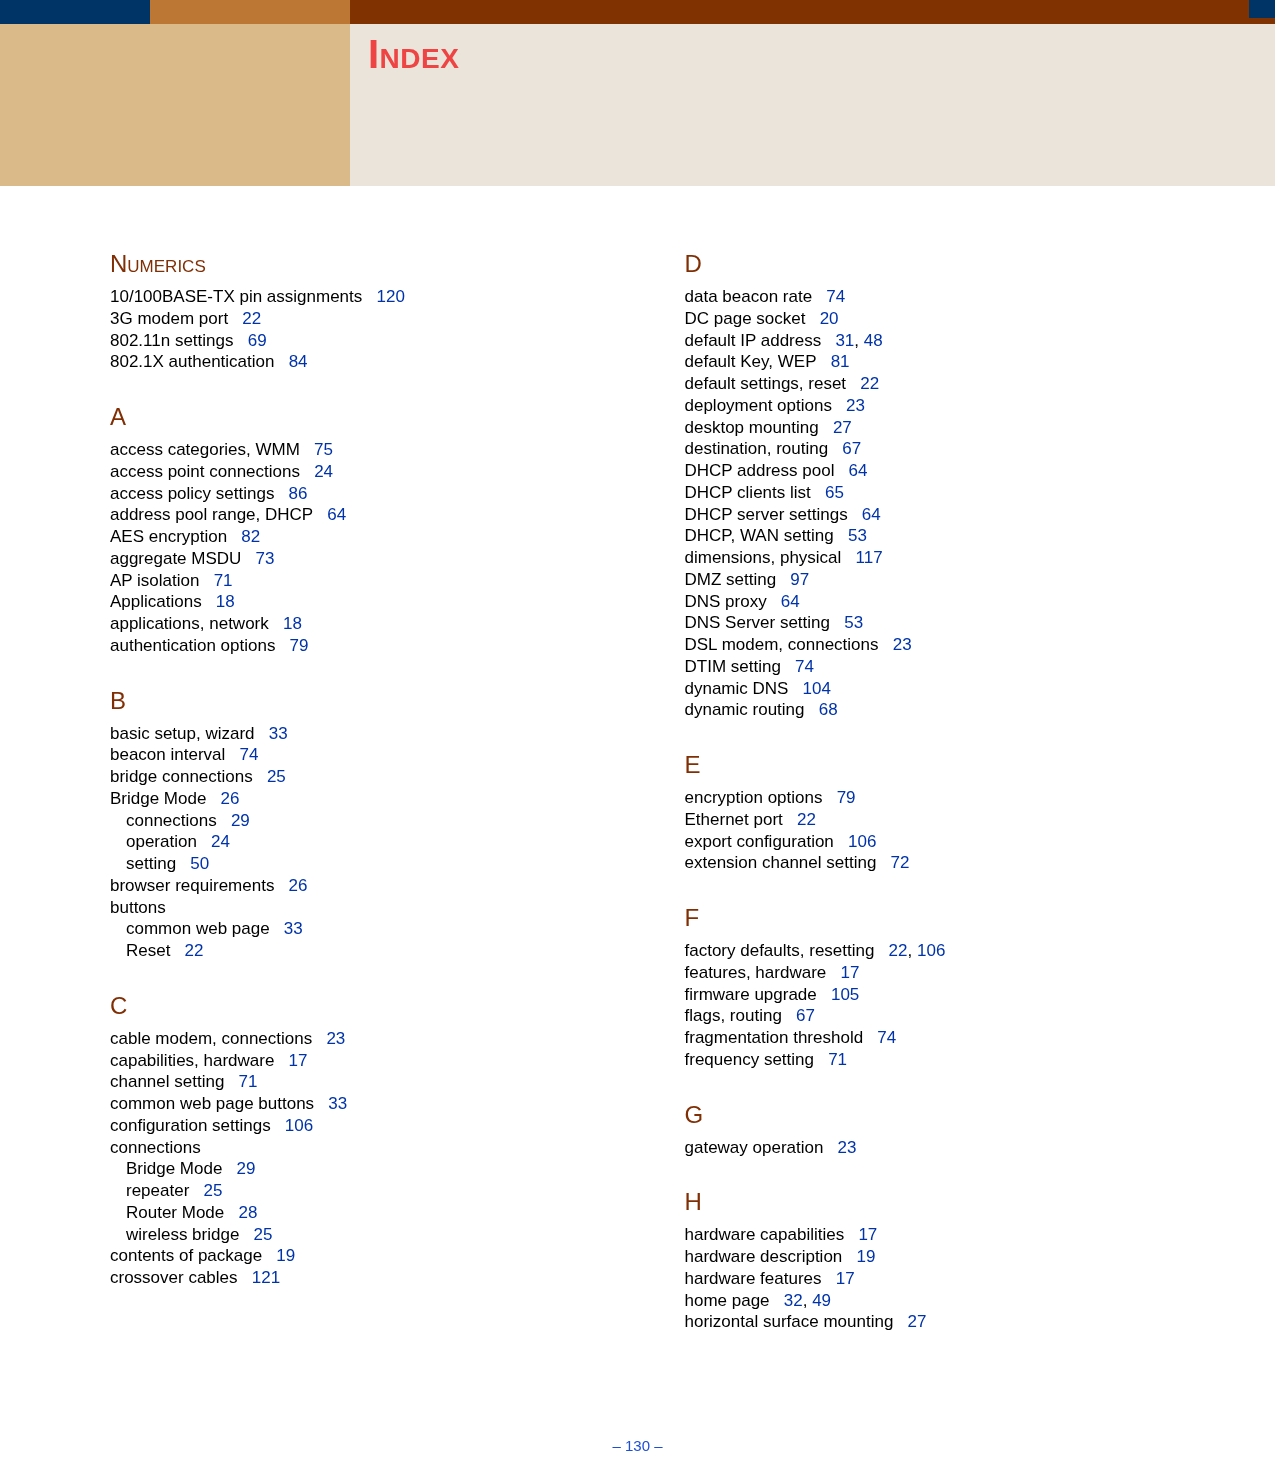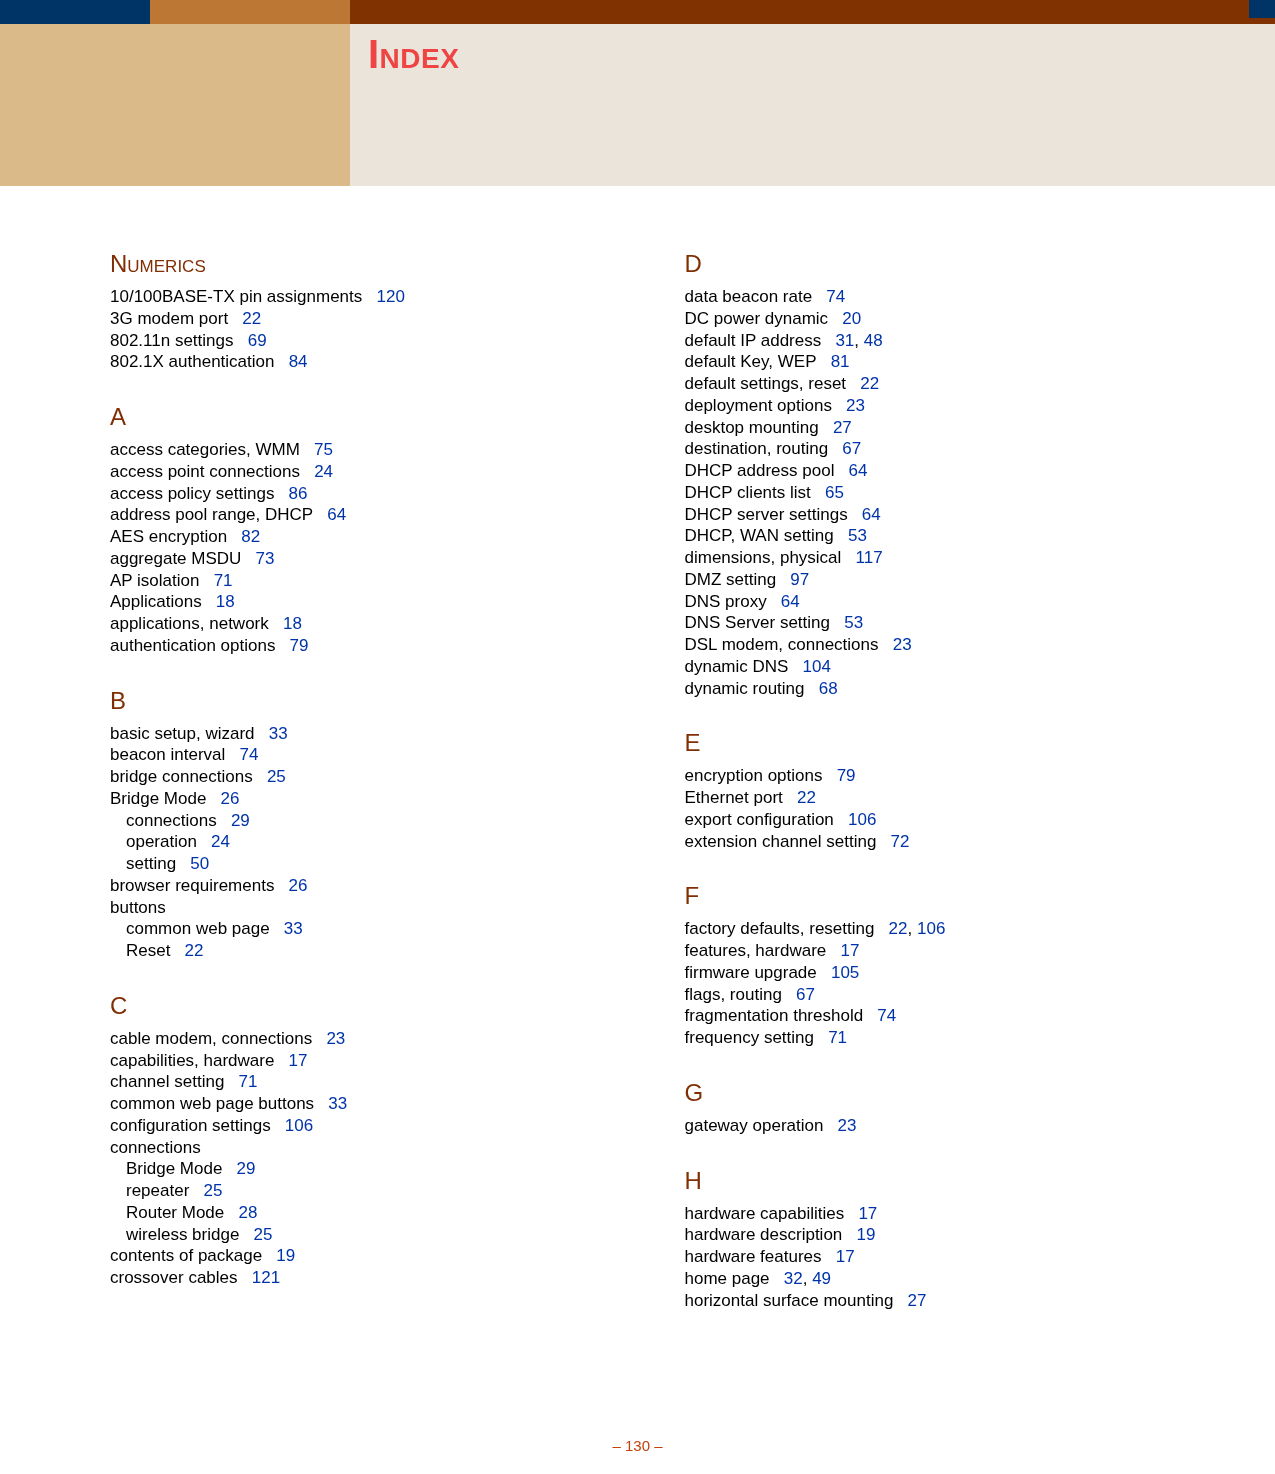"DC power dynamic" span { text: power dynamic -> page socket }
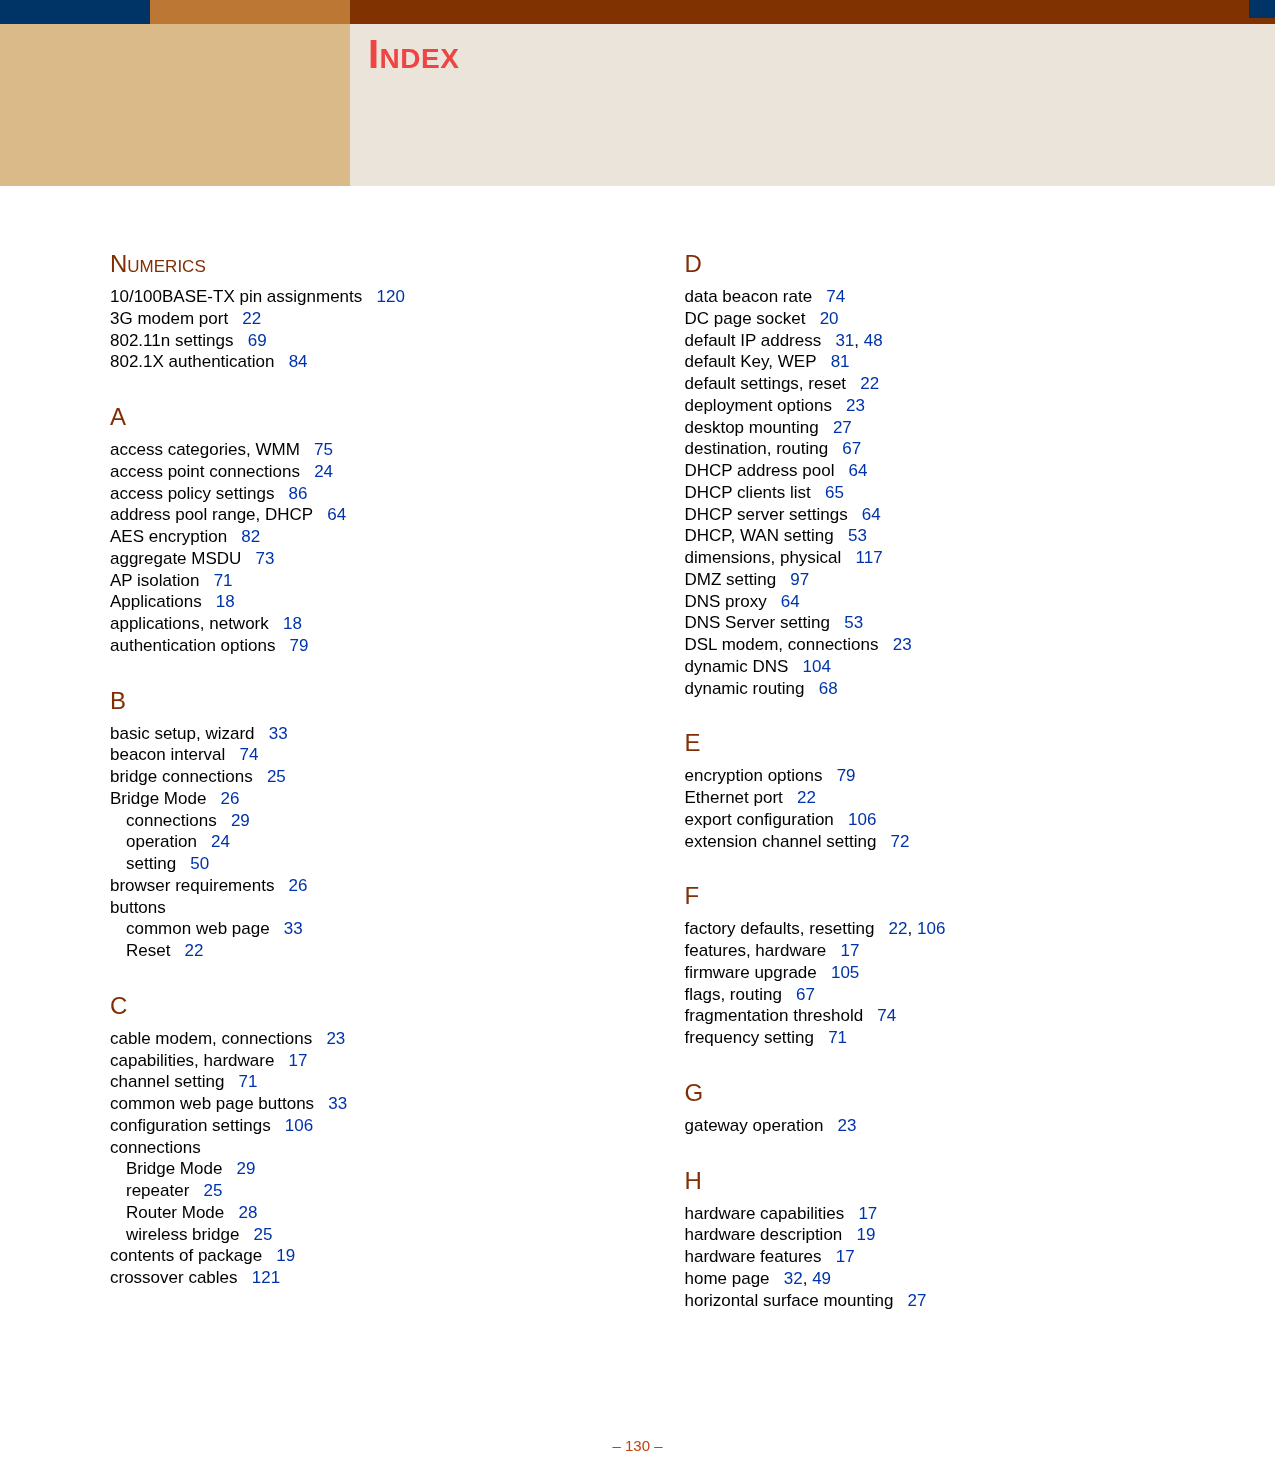"DTIM setting 74" div.entry { html: none -> <div><span>DTIM setting</span>&nbsp;&nbsp;&nbsp;<span>74</span></div> }
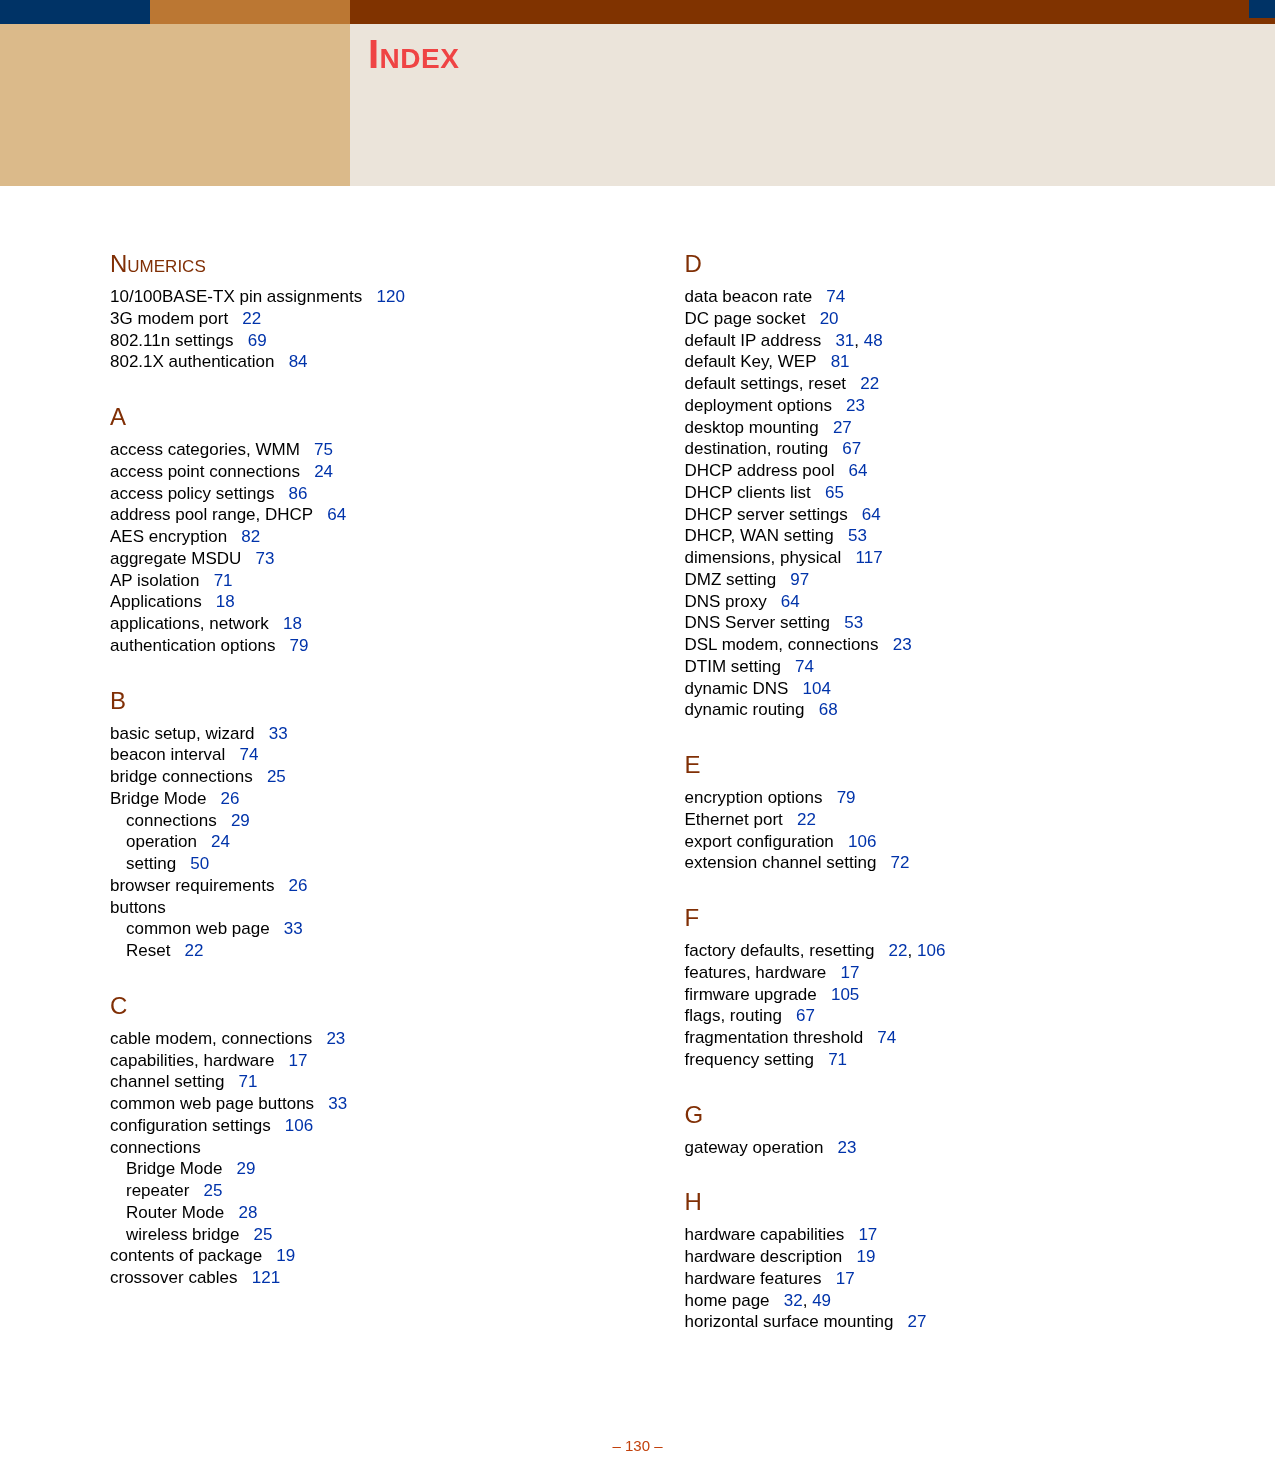"– 130 –" .footer { color: #c2410c -> #1d4ed8 }
